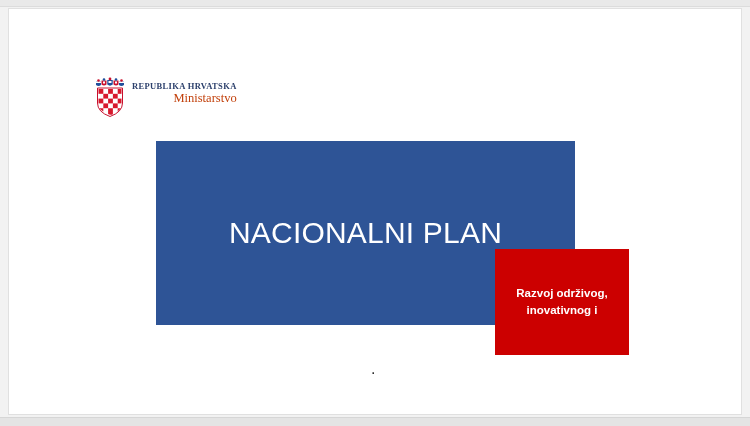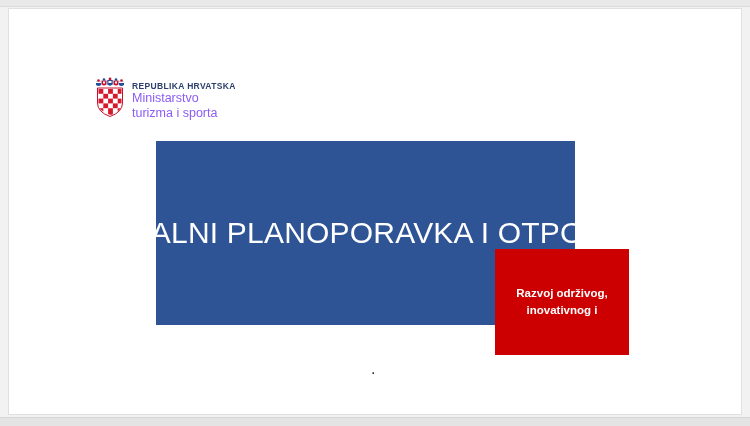"REPUBLIKA HRVATSKA" #ministry-text { font-family: Liberation Sans, sans-serif -> Liberation Serif, serif }
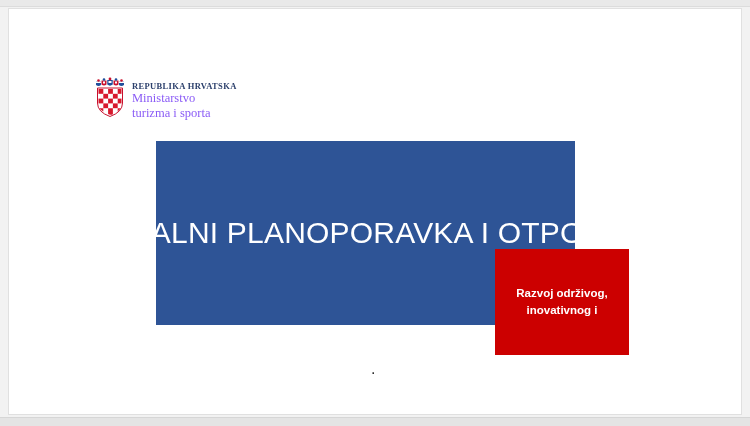"Ministarstvo" .ministry-line { color: #8b5cf6 -> #c2410c; text-align: none -> right }
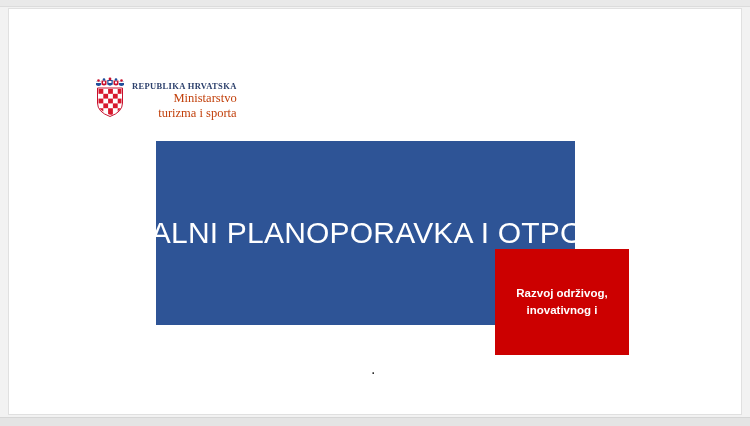"turizma i sporta" div.ministry-line { html: <div>turizma i sporta</div> -> none }
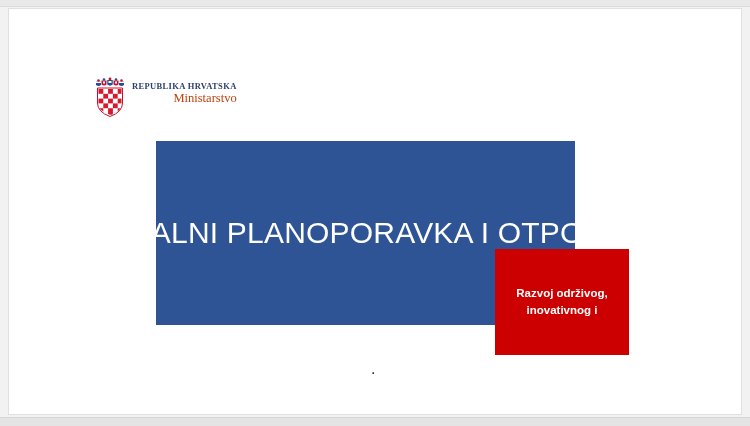"OPORAVKA I OTPORNOSTI" div.title-line { html: <div>OPORAVKA I OTPORNOSTI</div> -> none }
